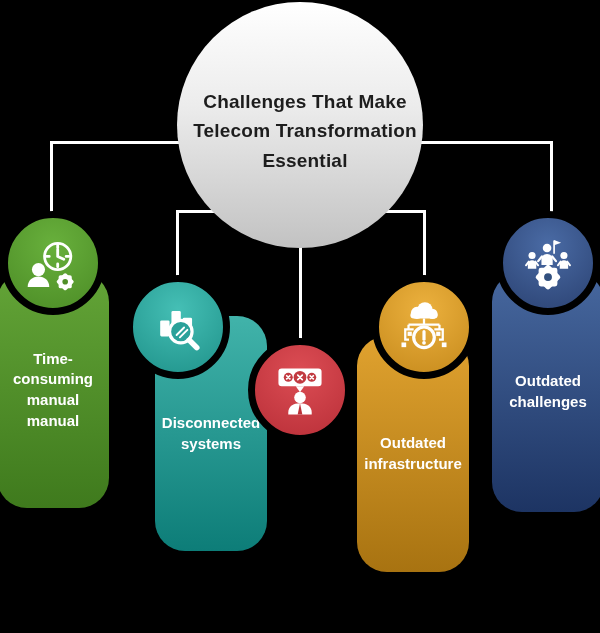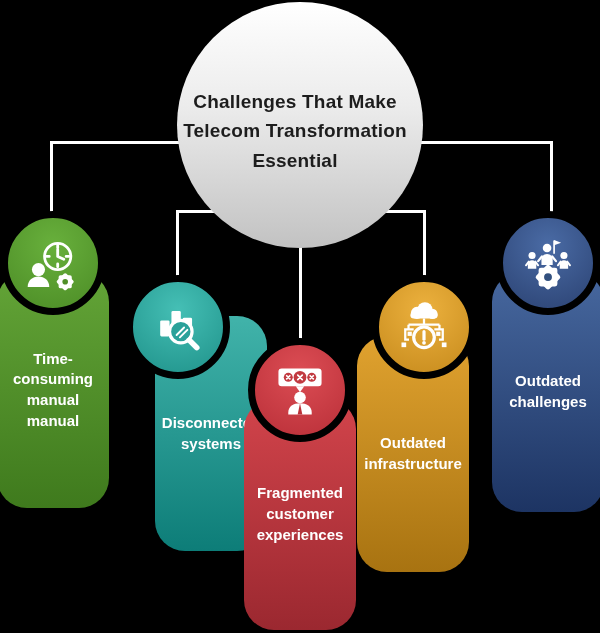"Challenges That Make Telecom" .big-circle { justify-content: flex-start -> flex-end }
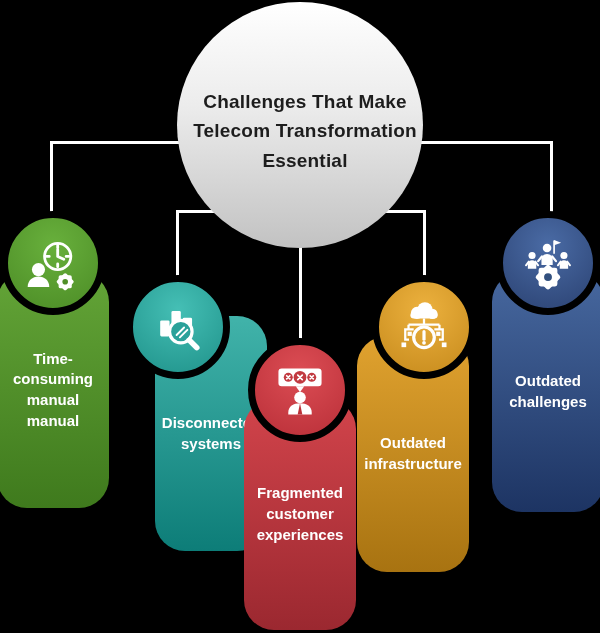"Fragmented customer experiences" div.pill { html: <div> <div>Fragmented customer experiences</div> </div> -> none }
